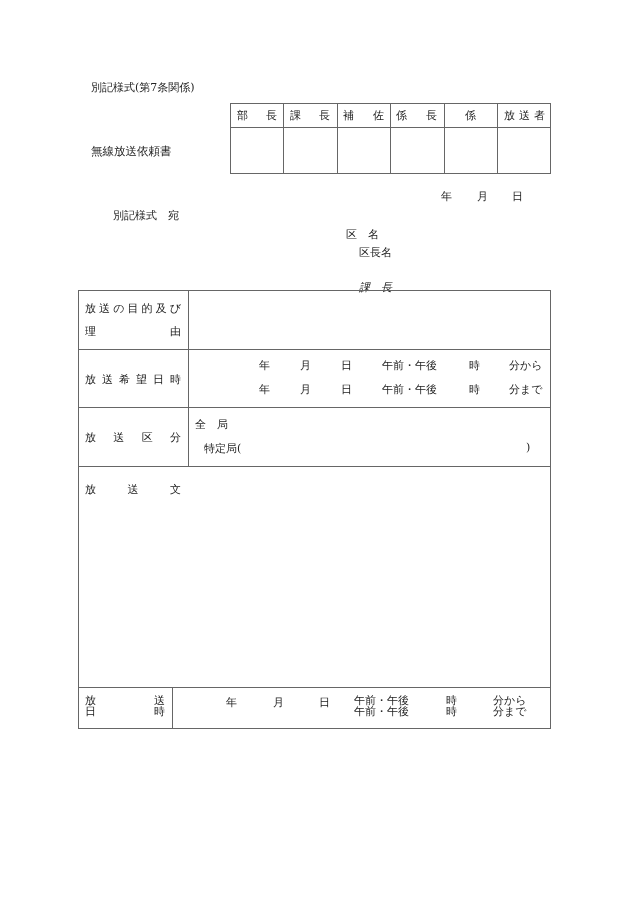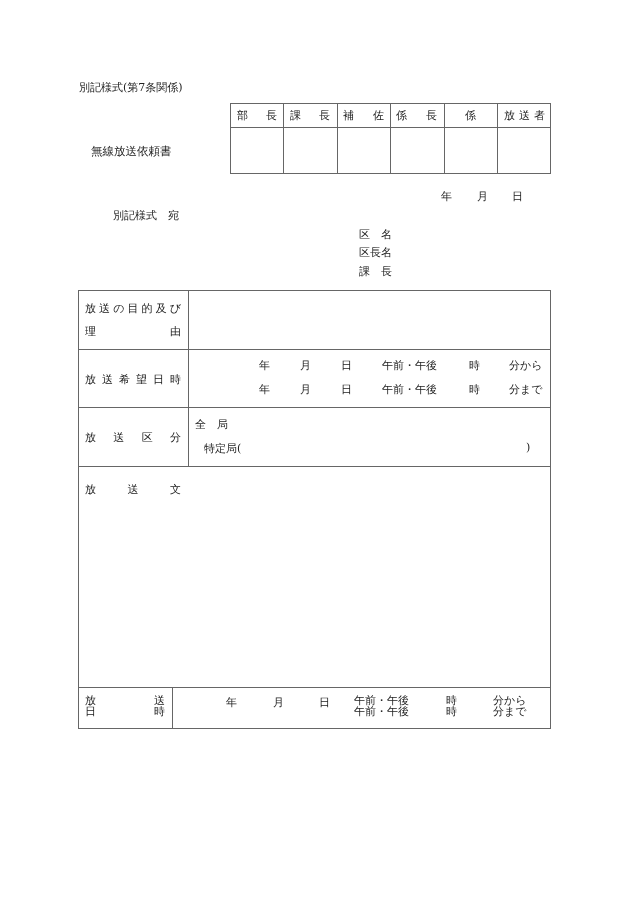"別記様式(第7条関係)" div.abs { left: 79px -> 91px }
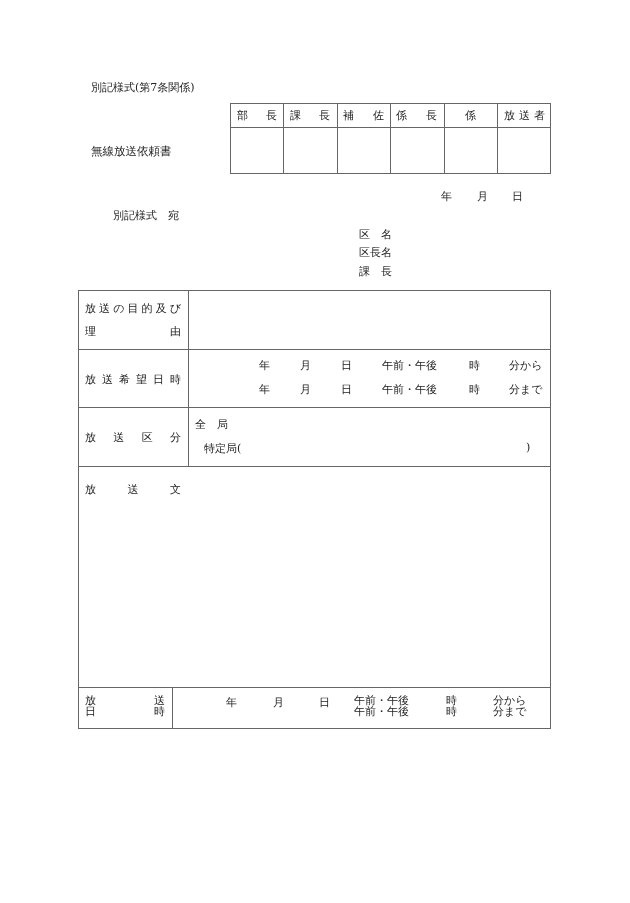"区 名" div.abs { left: 359px -> 346px }
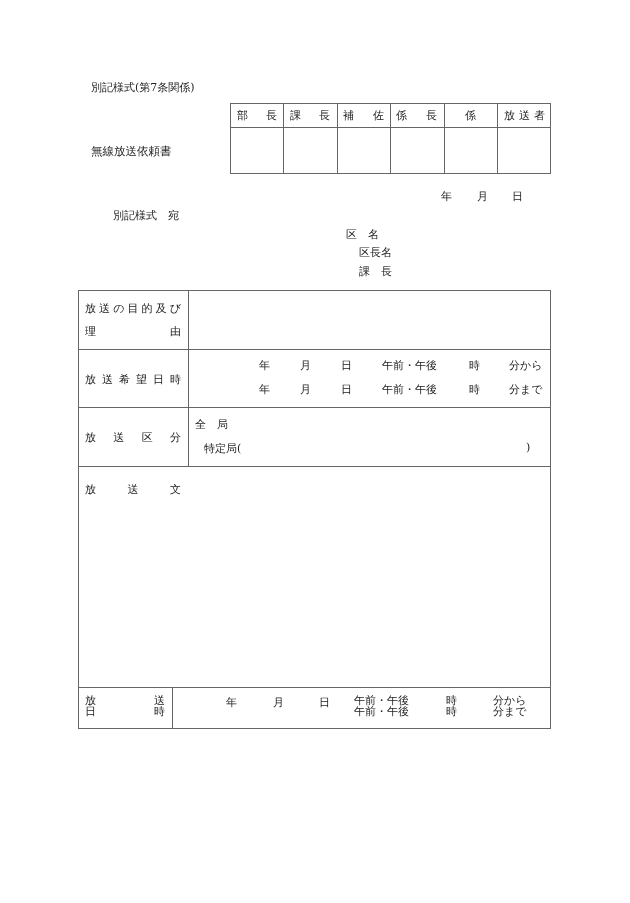"課 長" div.abs { font-style: none -> italic; top: 264px -> 280px }
